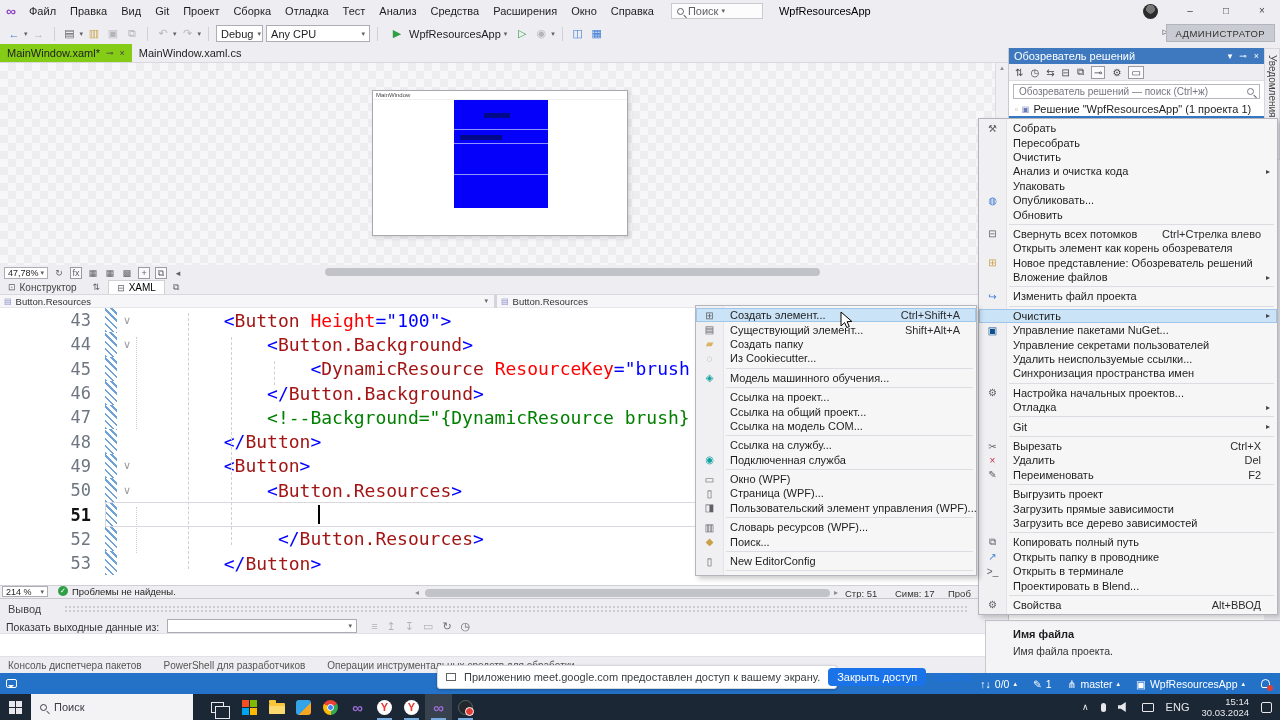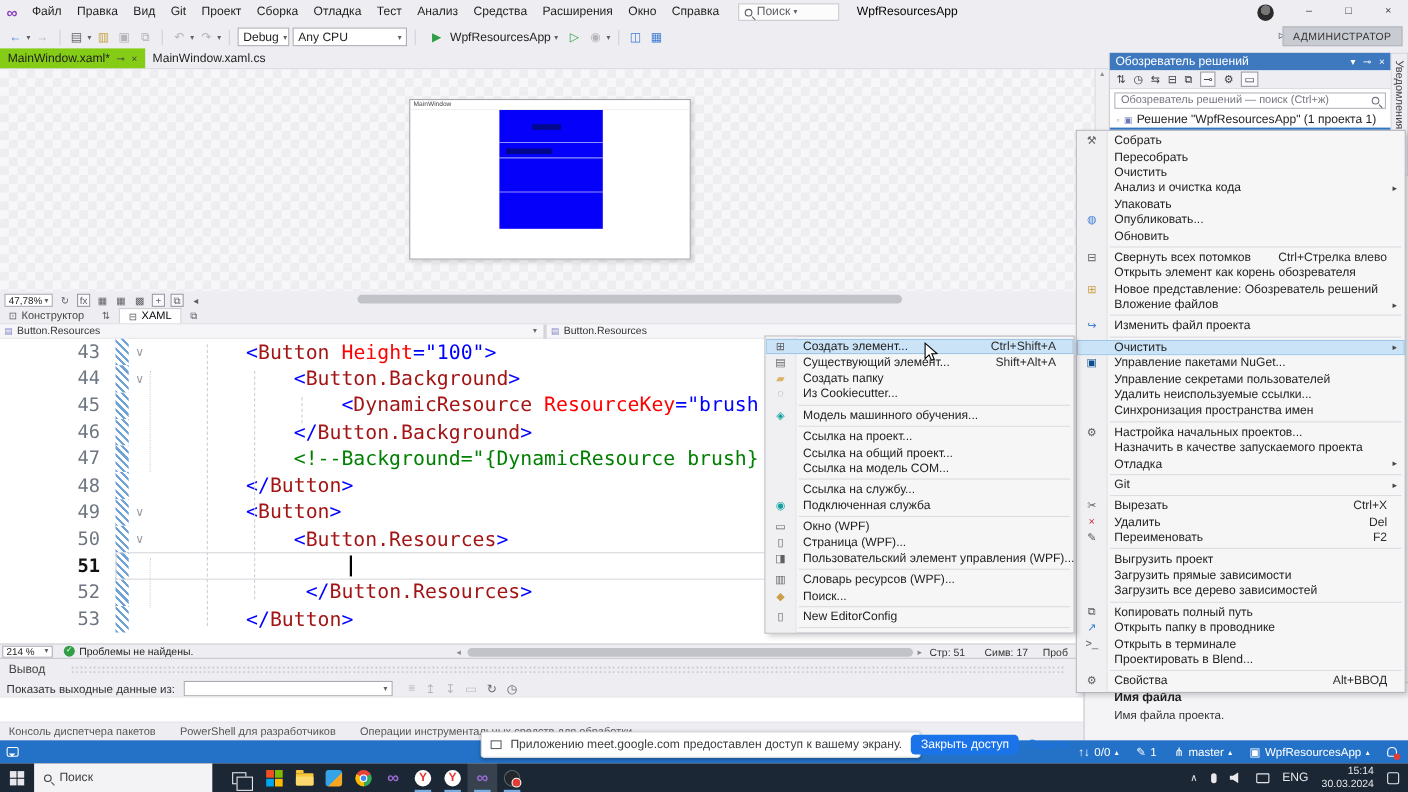"Назначить в качестве запускаемого" div.menu-item { html: <div> <span></span> <span>Назначить в качестве запускаемого проекта</span> <span></span> <span></span> </div> -> none }
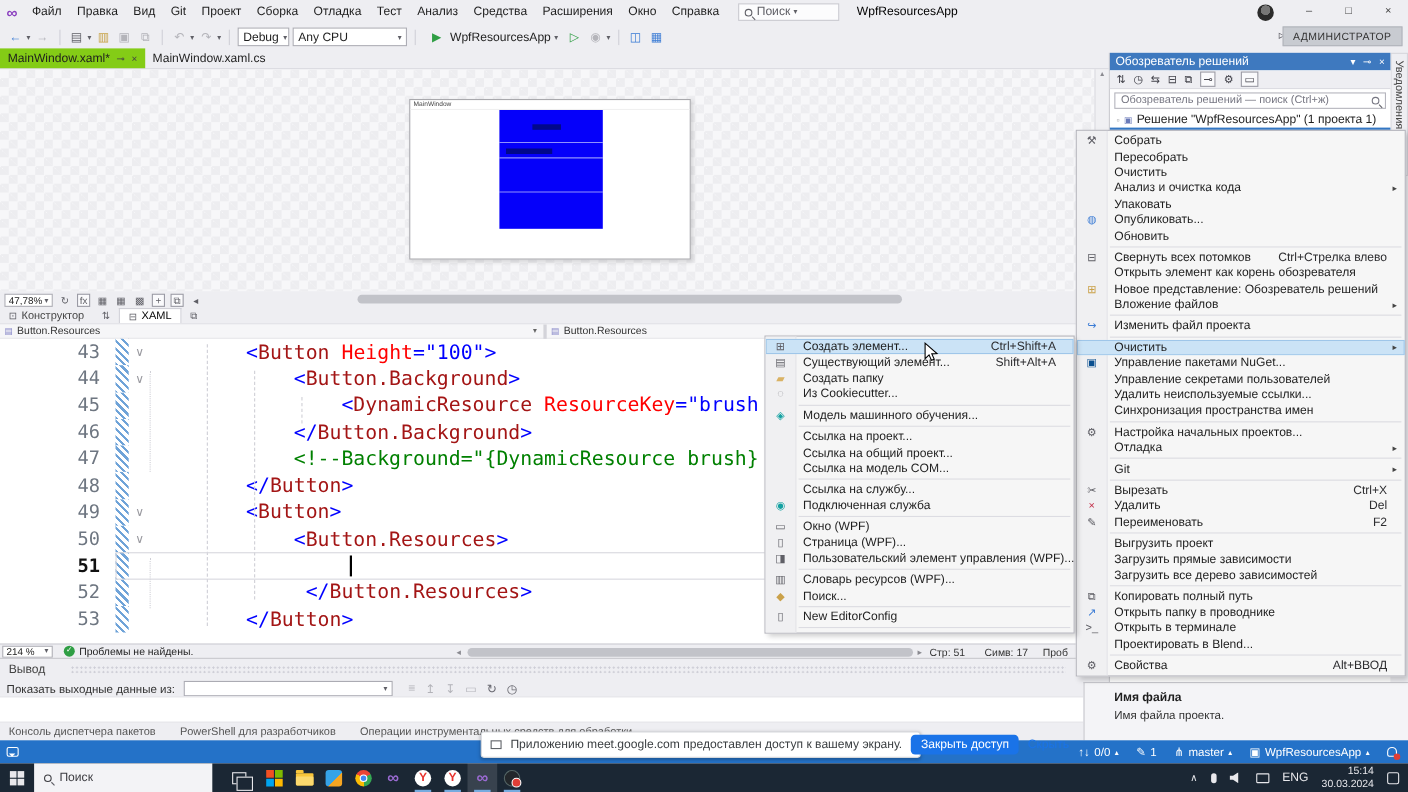"214 %" .ed-status { align-items: center -> none }
